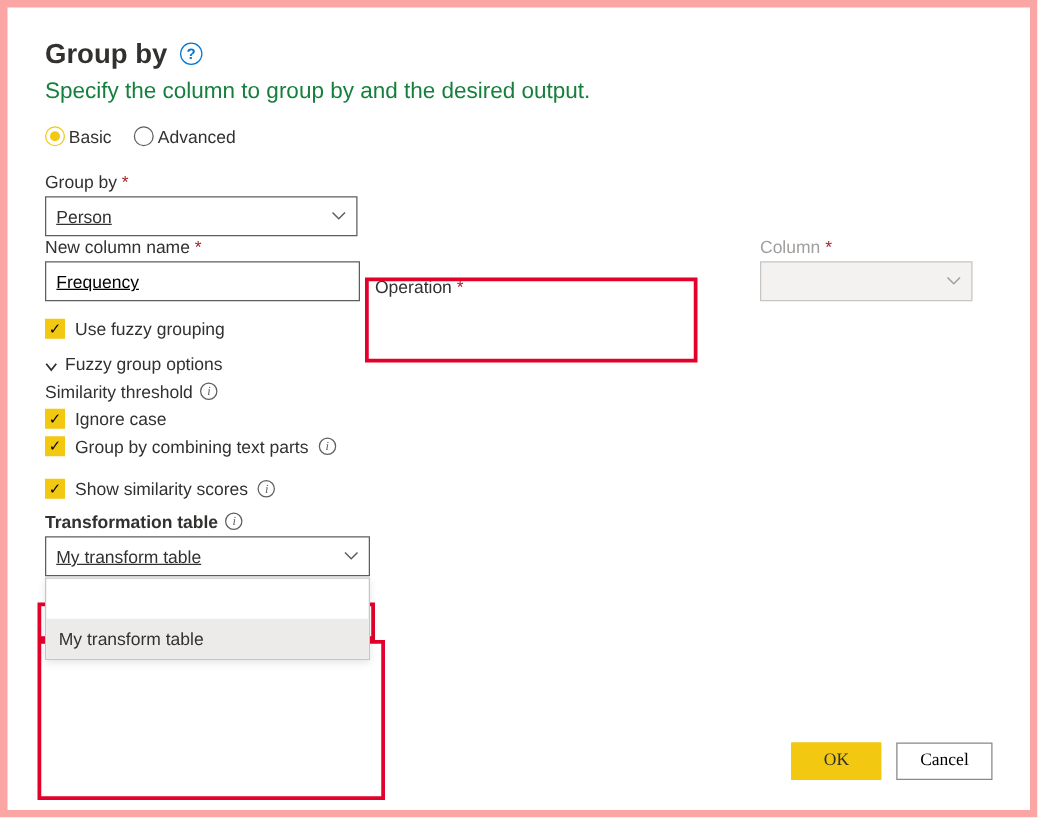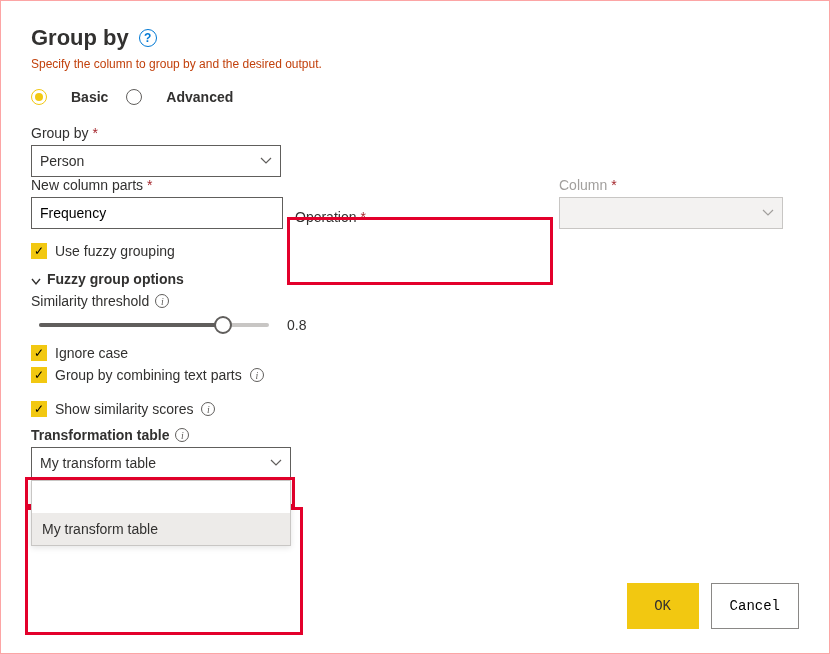"Group by" .dialog { border: 1px solid #fca5a5 -> 6px solid #fca5a5 }
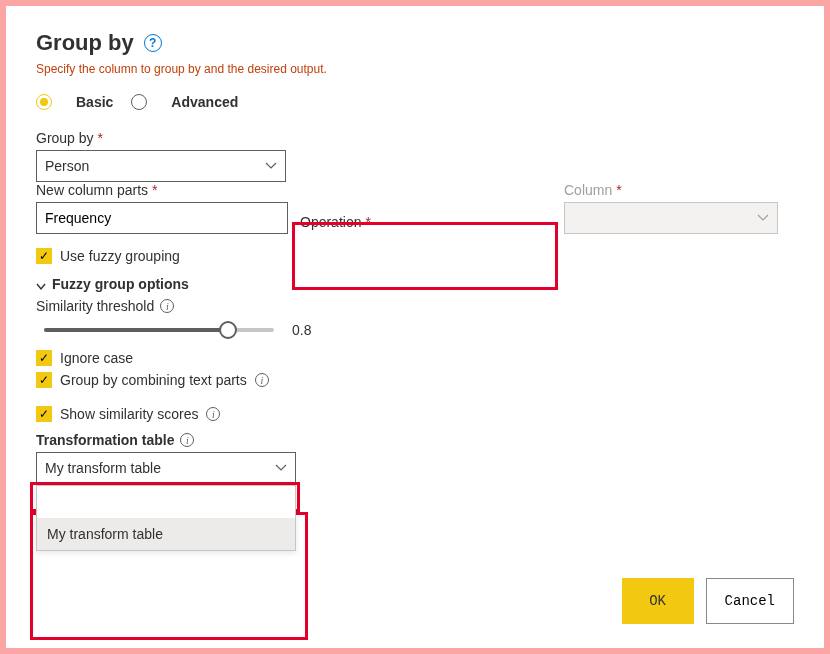"Specify the column to group" .subtitle { color: #c2410c -> #15803d; font-size: 12px -> 18px }
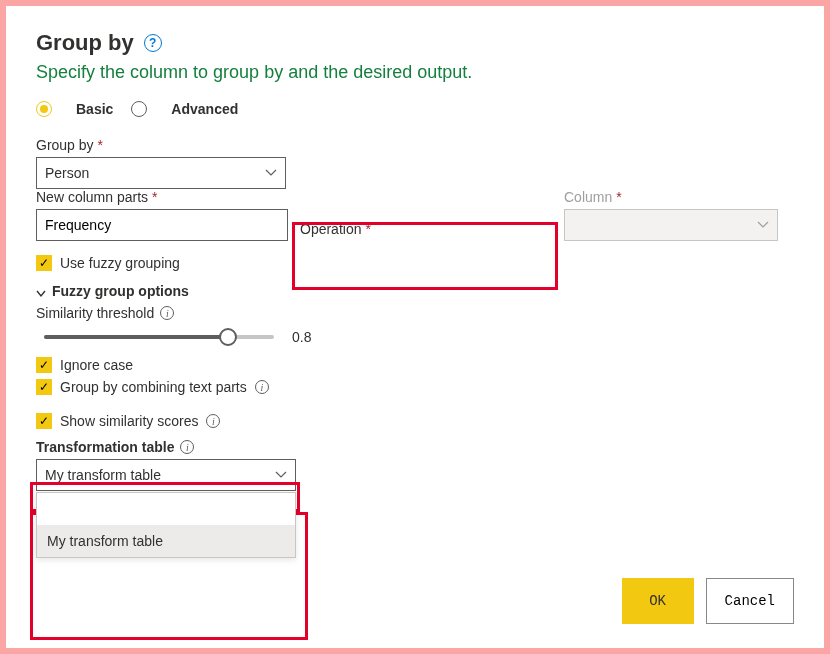"Basic" .radio { font-weight: bold -> none; gap: 24px -> 3px }
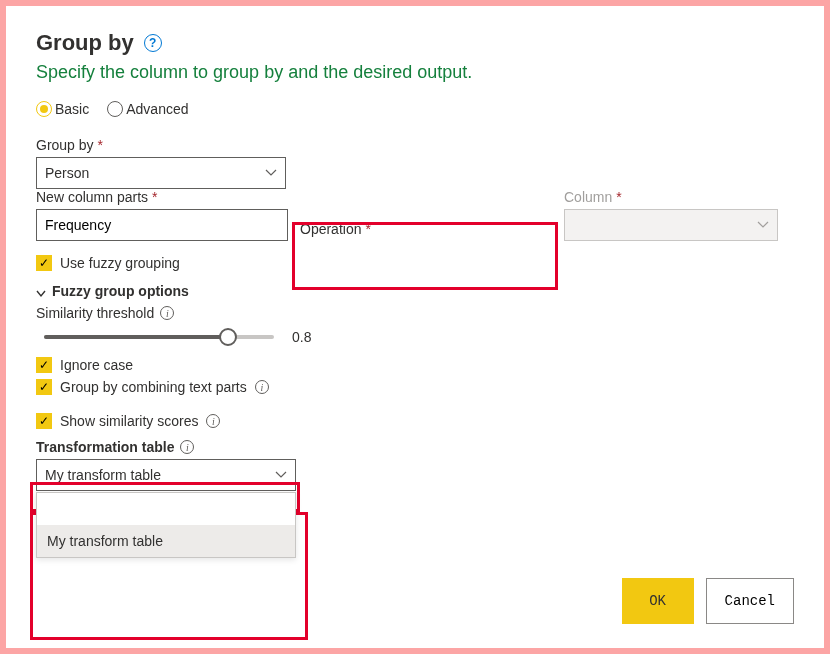"Person" .select, .text-input { text-decoration: none -> underline }
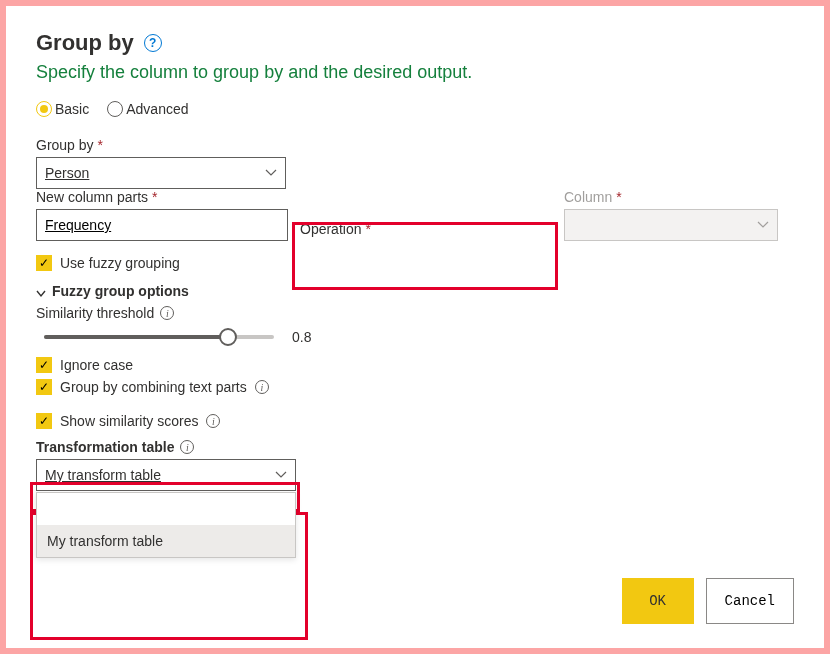"New column parts" span { text: parts -> name }
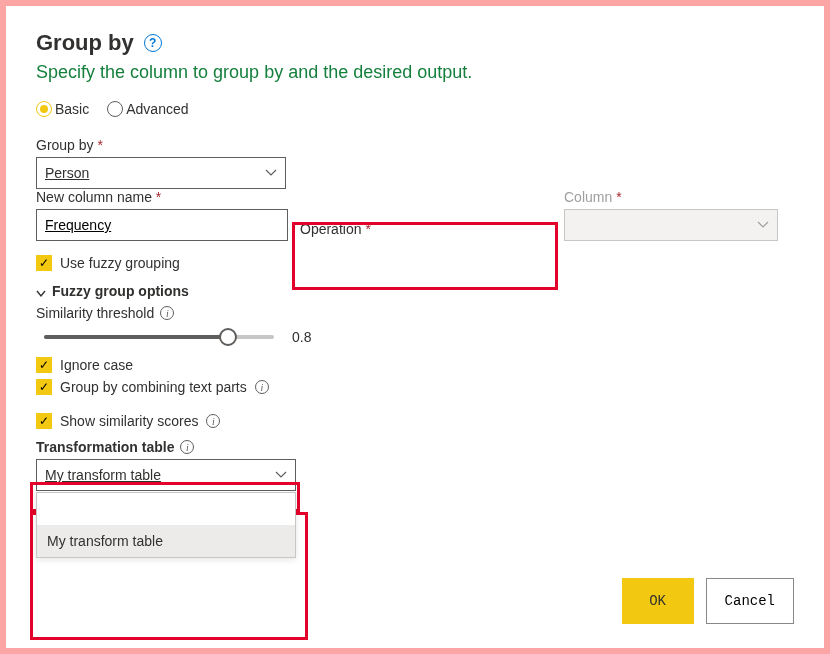"Column *" div.col { margin-left: none -> 44px }
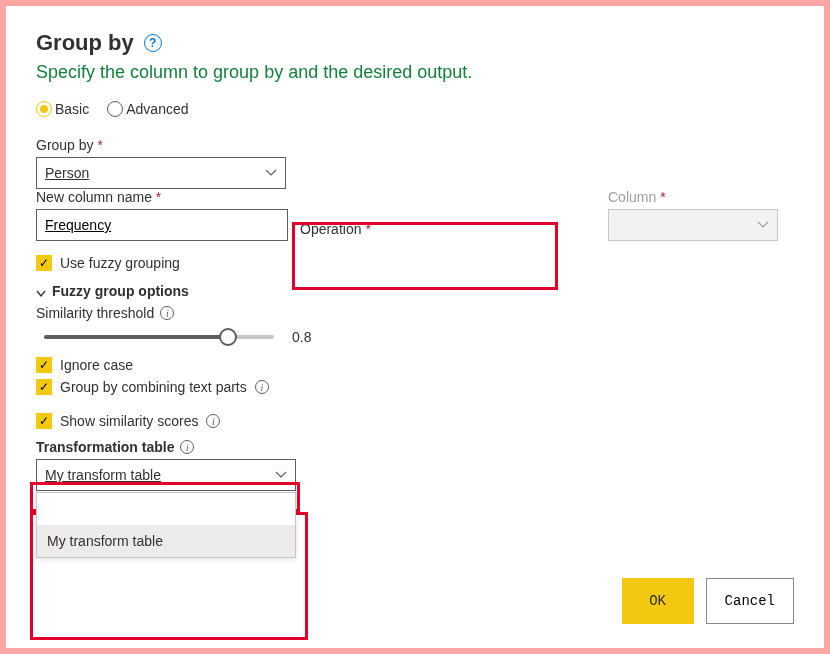"Fuzzy group options" .section-header { font-weight: 700 -> 400 }
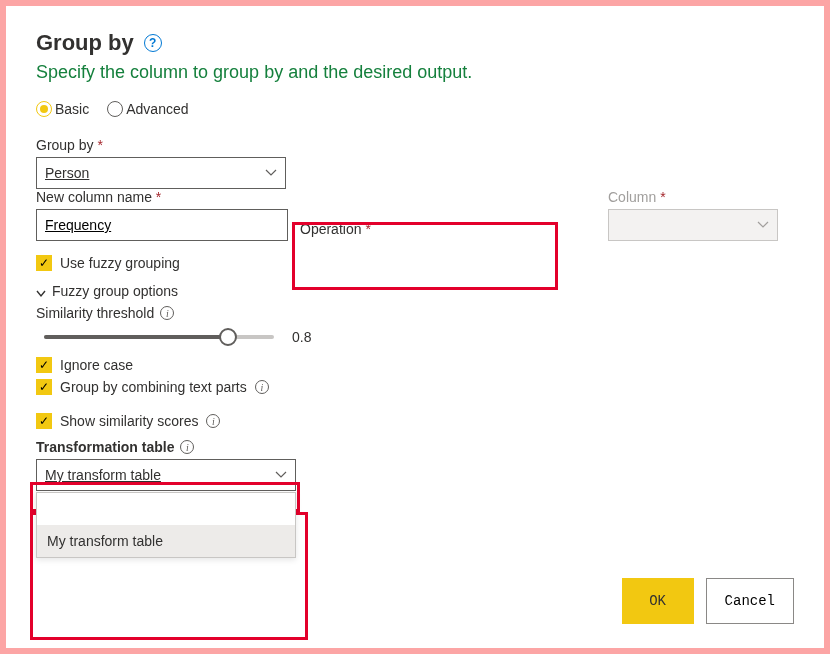"0.8" div.slider-wrap { html: <div> <div> <div></div> <div></div> <div></div> </div> <span>0.8</span> </div> -> none }
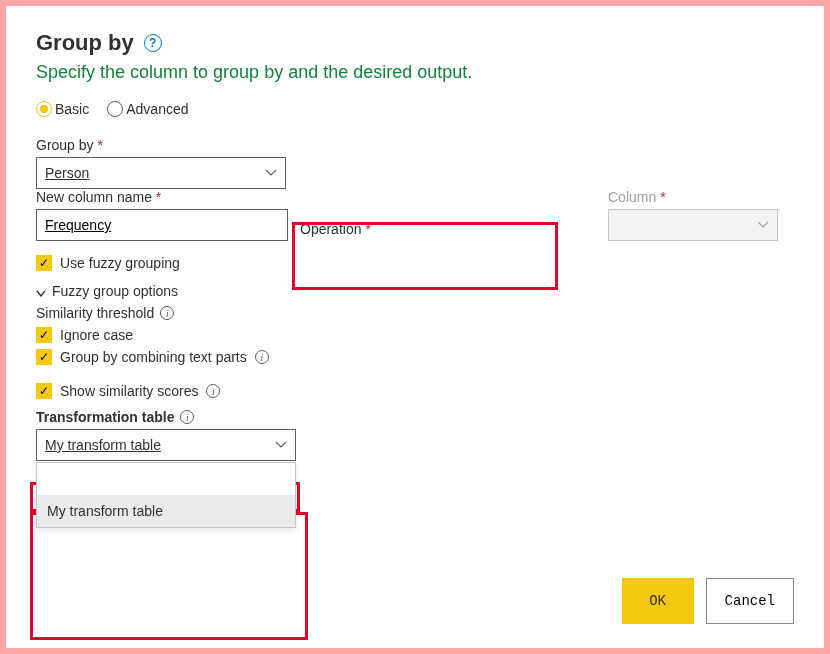"OK" .btn { font-family: Liberation Mono, monospace -> Liberation Serif, serif; height: 46px -> 30px }
